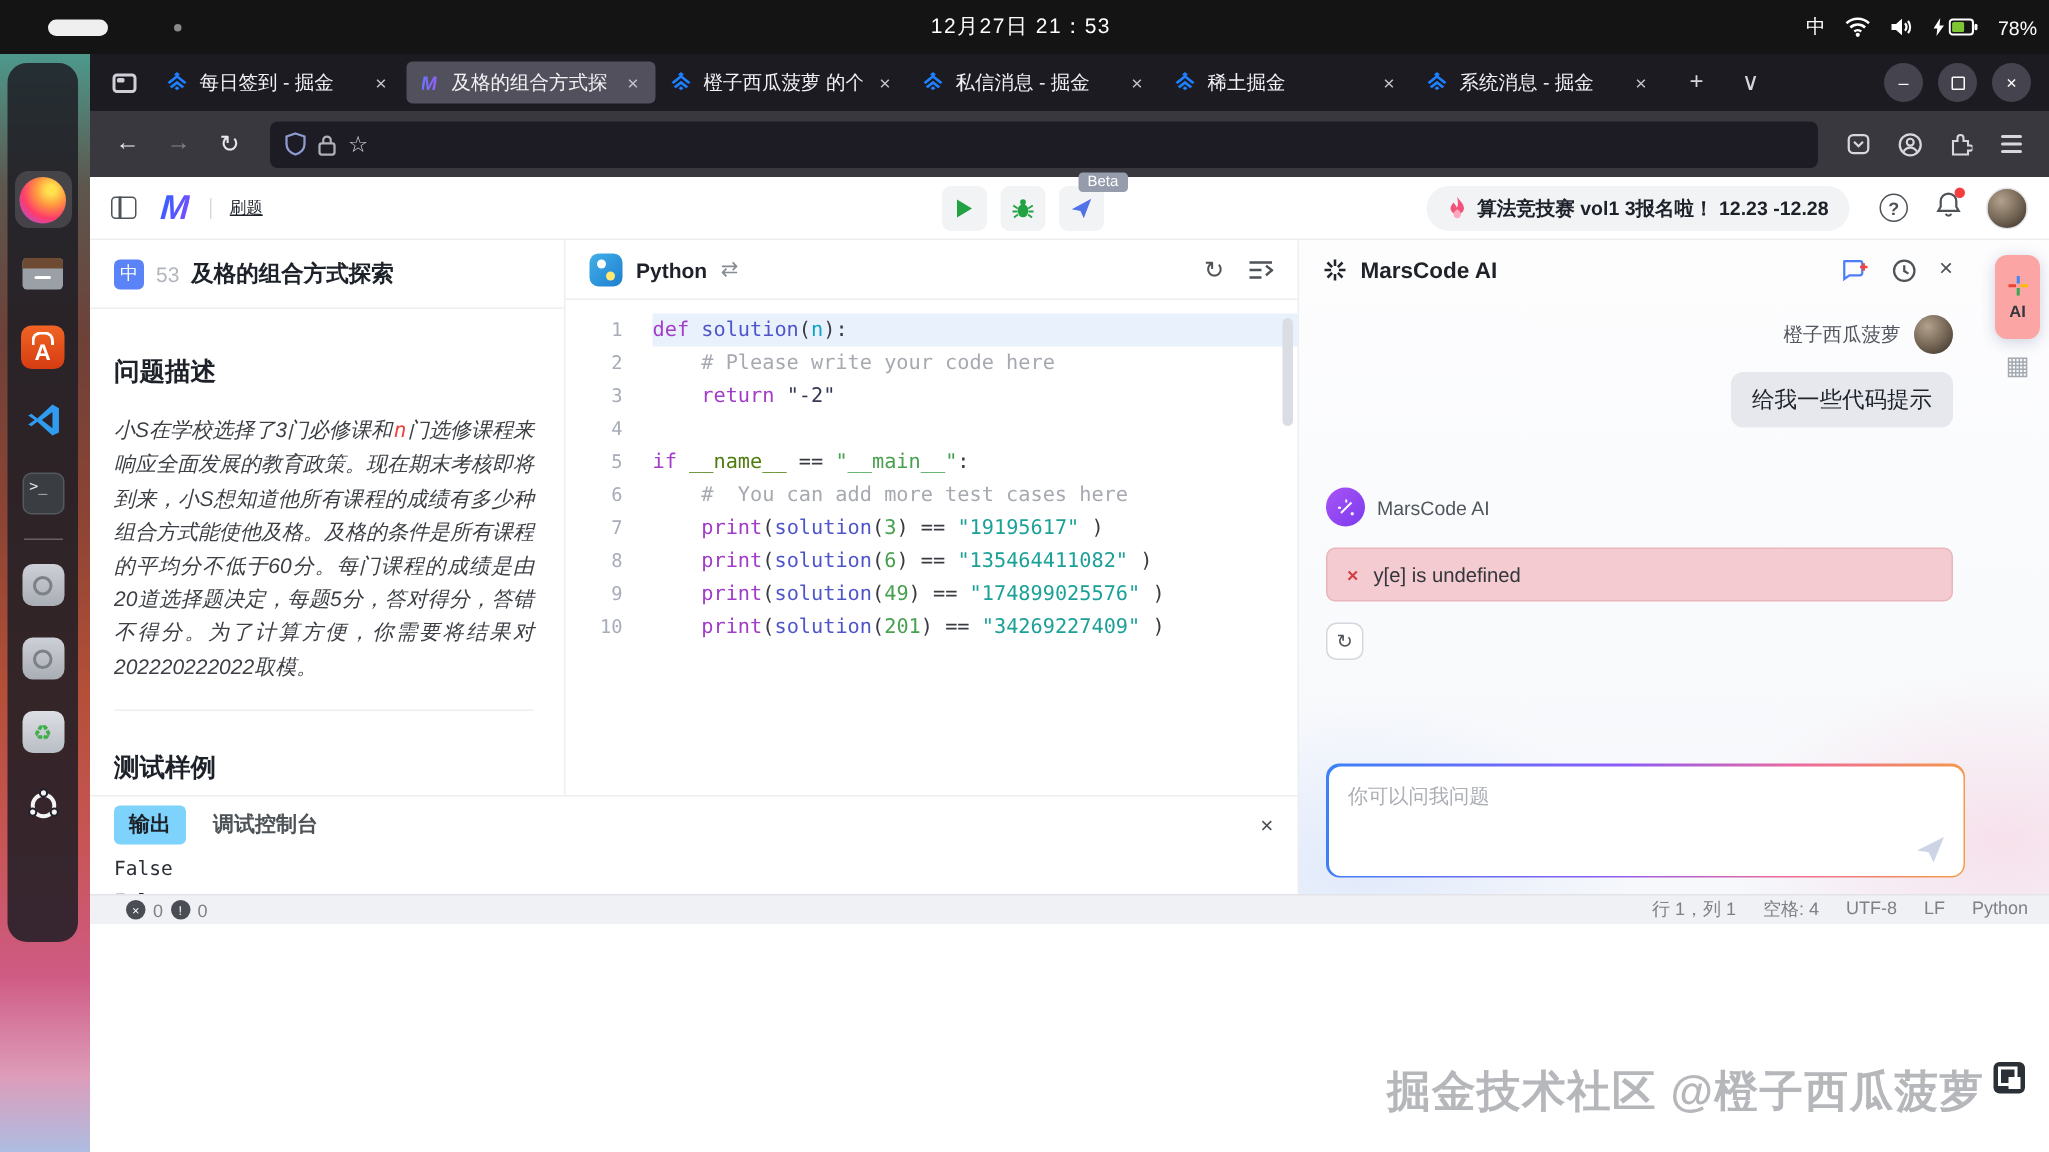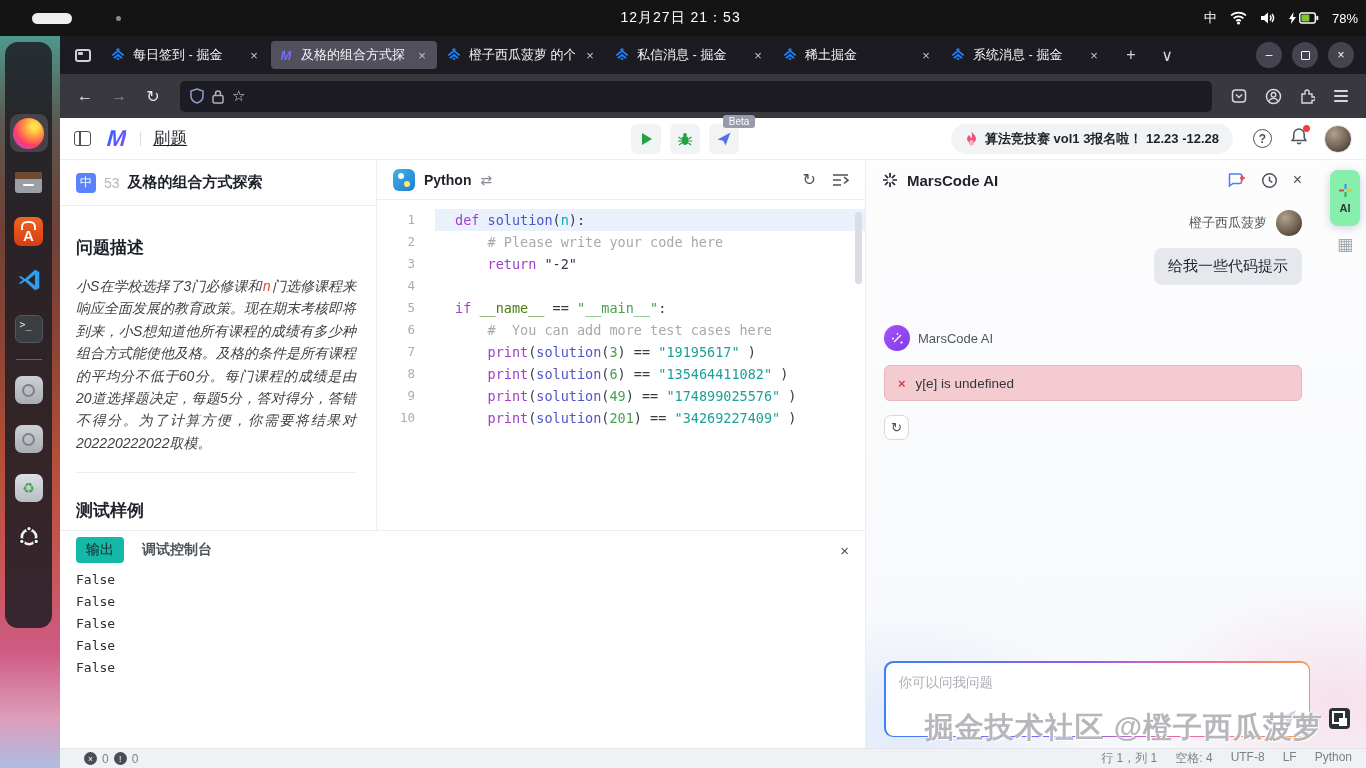"每日签到 - 掘金" .window { height: 732px -> 580px }
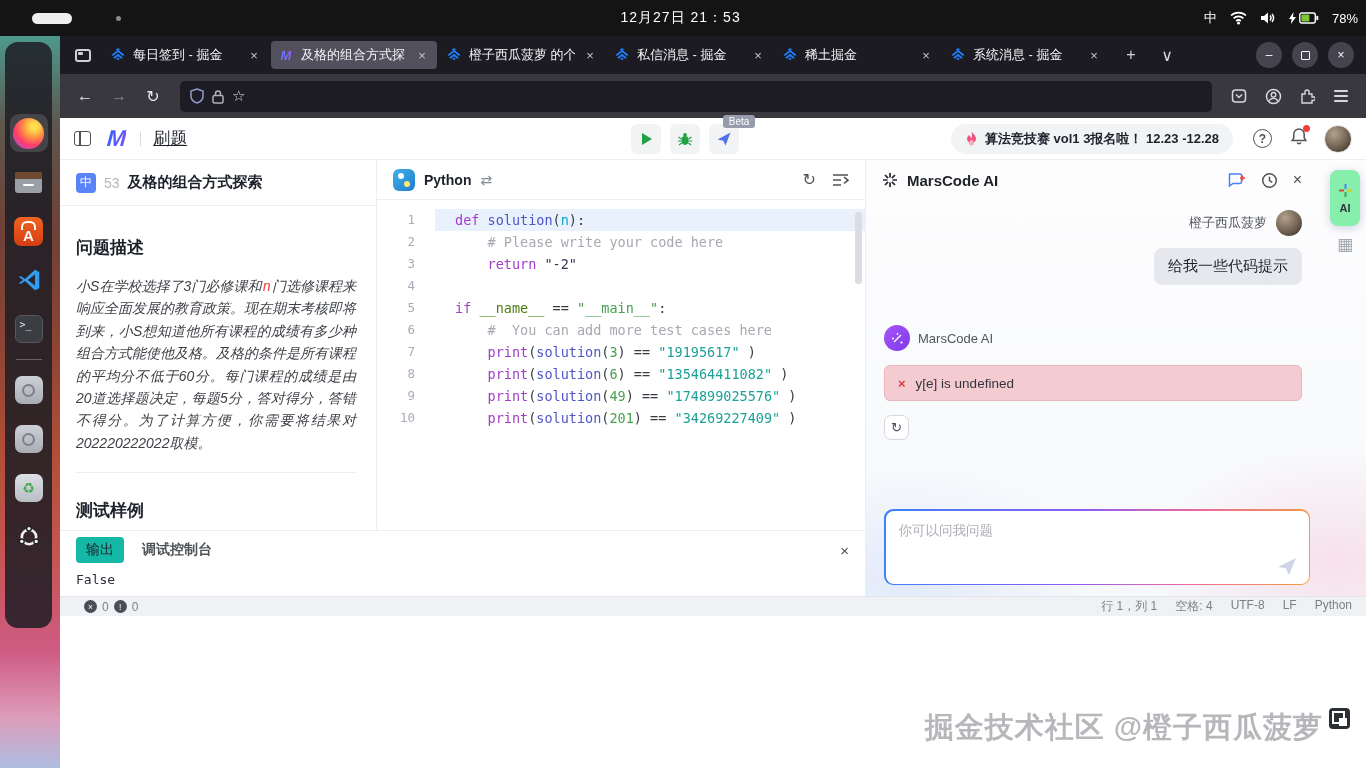"刷题" .nav-section { font-size: 17px -> 11px }
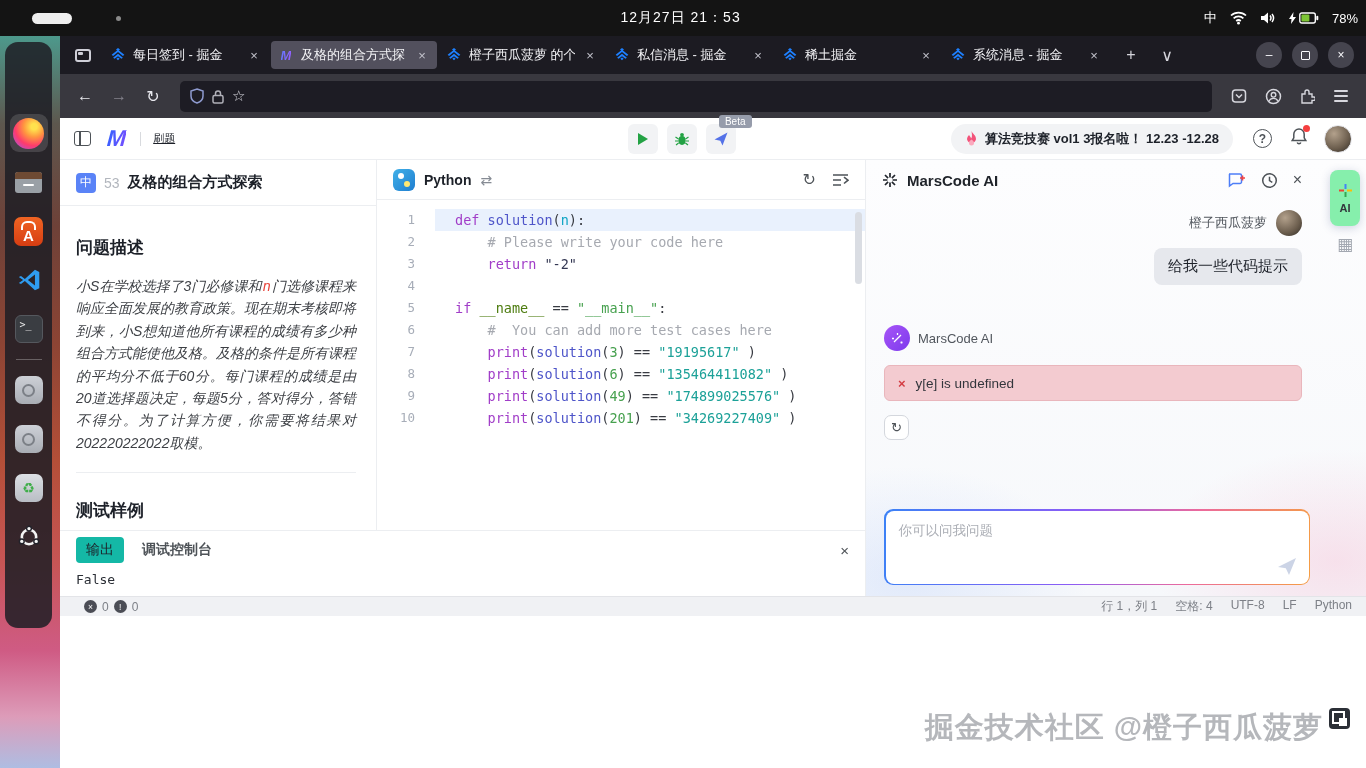"AI" .float-ai-card { background: #86efac -> #fca5a5 }
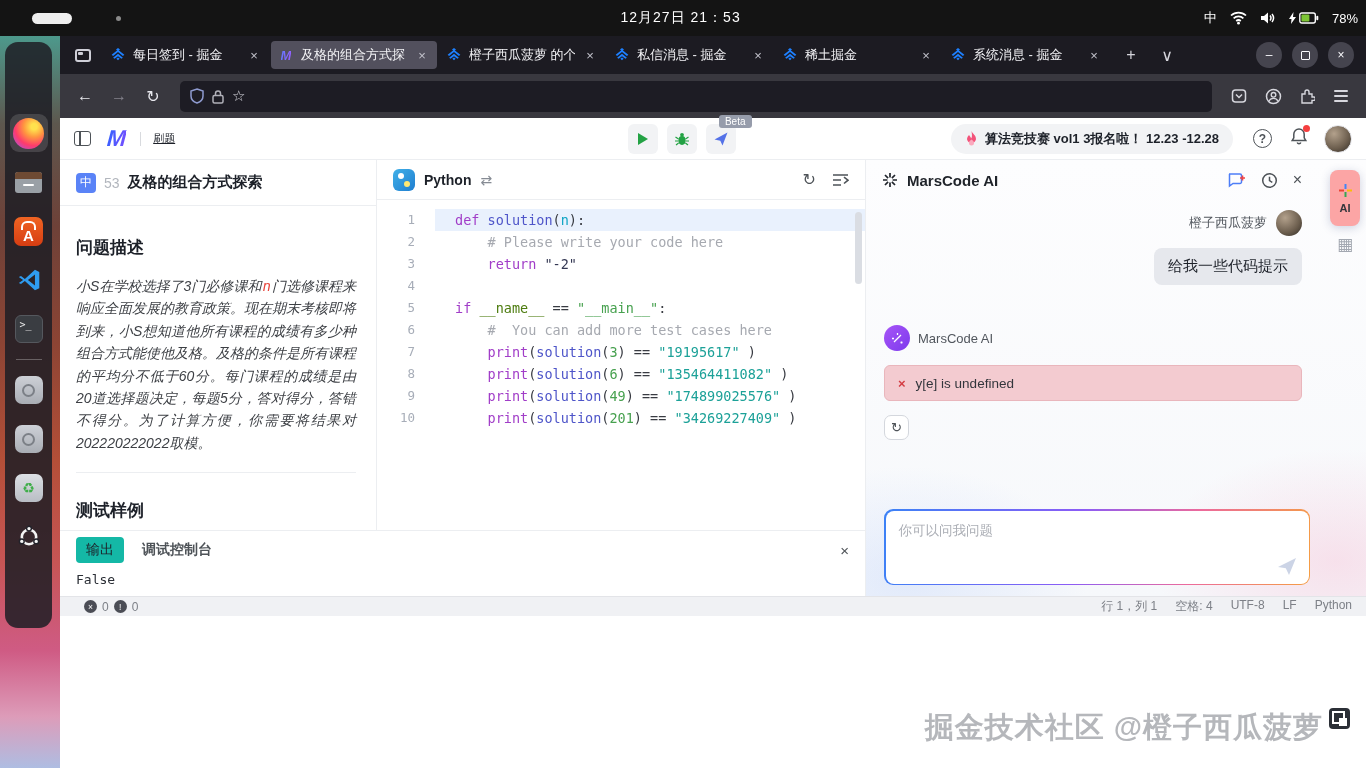"def solution(n):" .code-text { padding-left: 20px -> none }
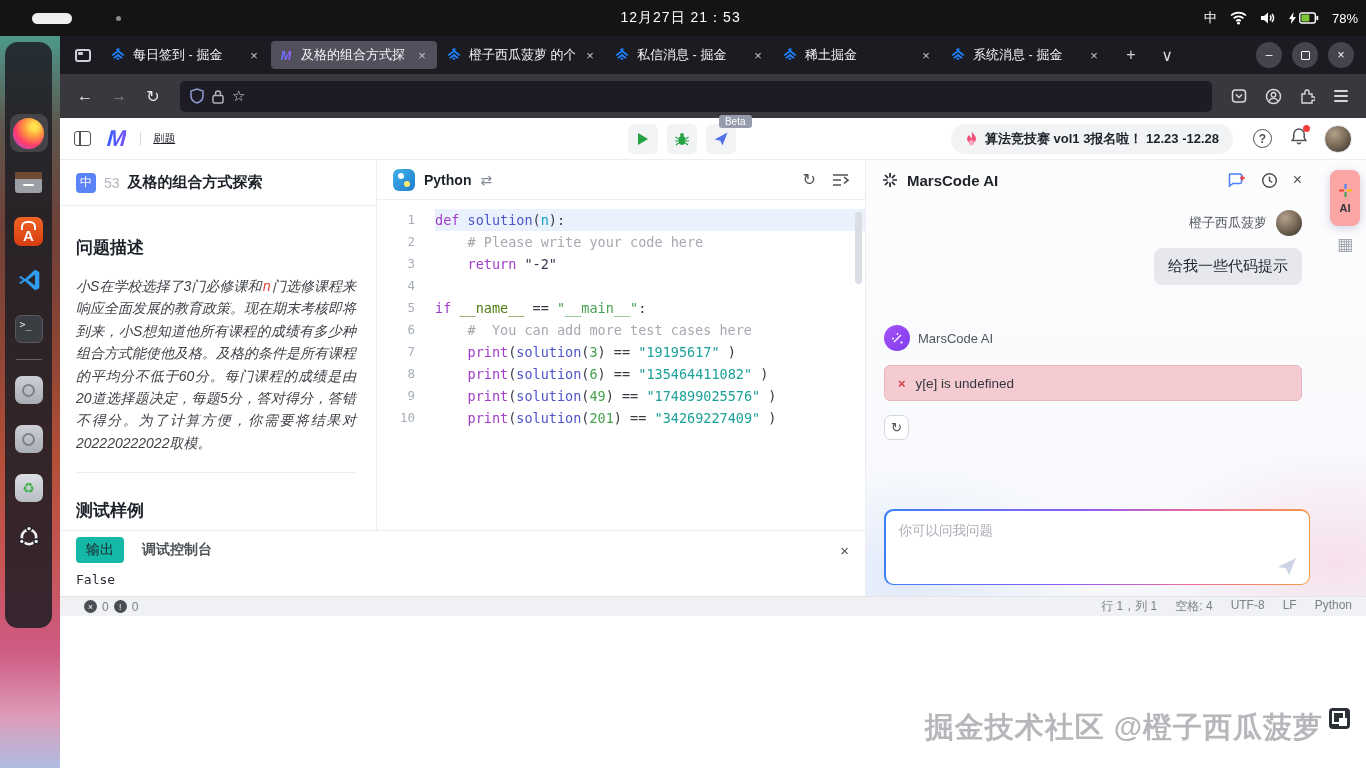"输出" .out-tab-active { background: #14b8a6 -> #7dd3fc; font-weight: normal -> bold }
